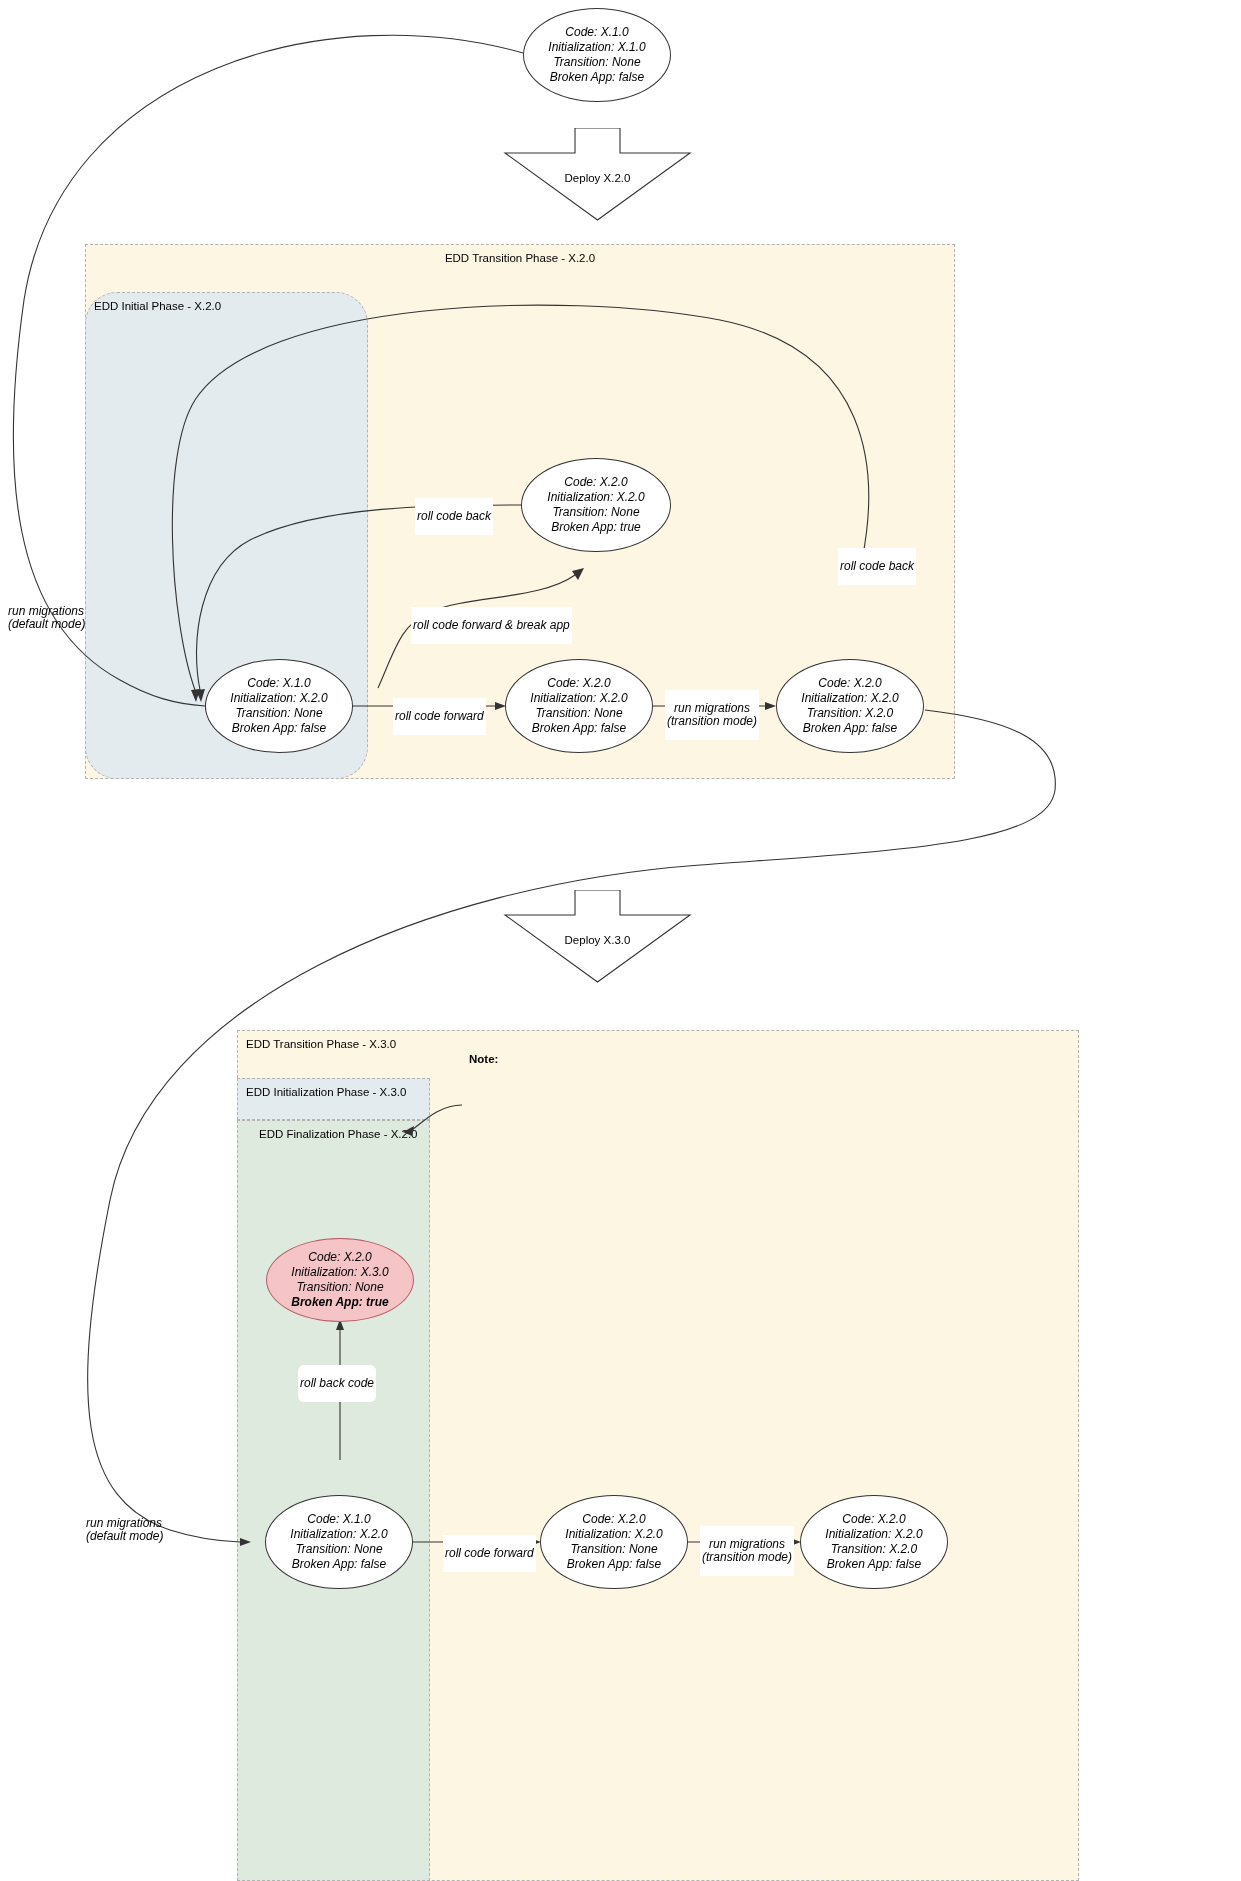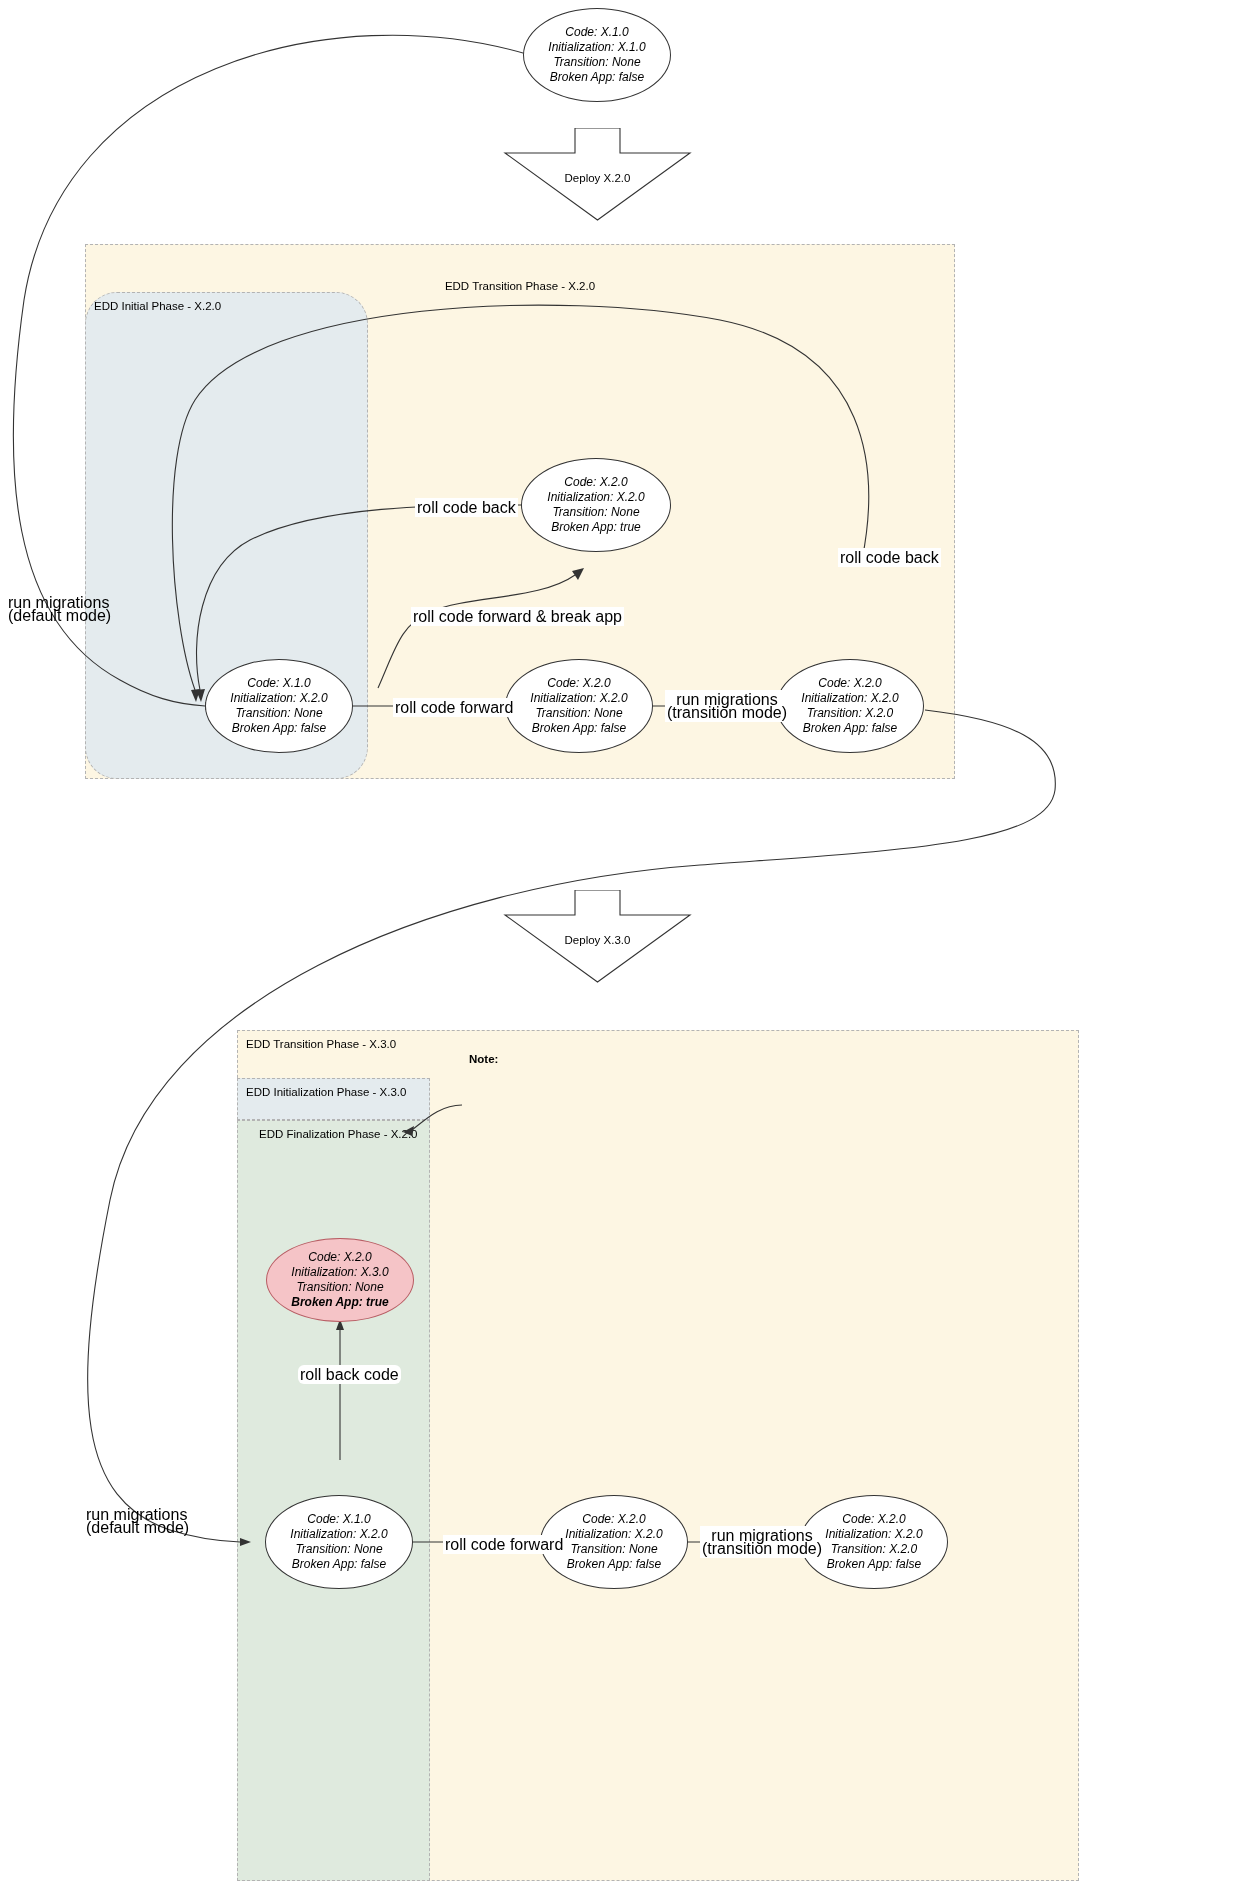"EDD Transition Phase - X.2.0" div.region-label { margin-top: 28px -> none }
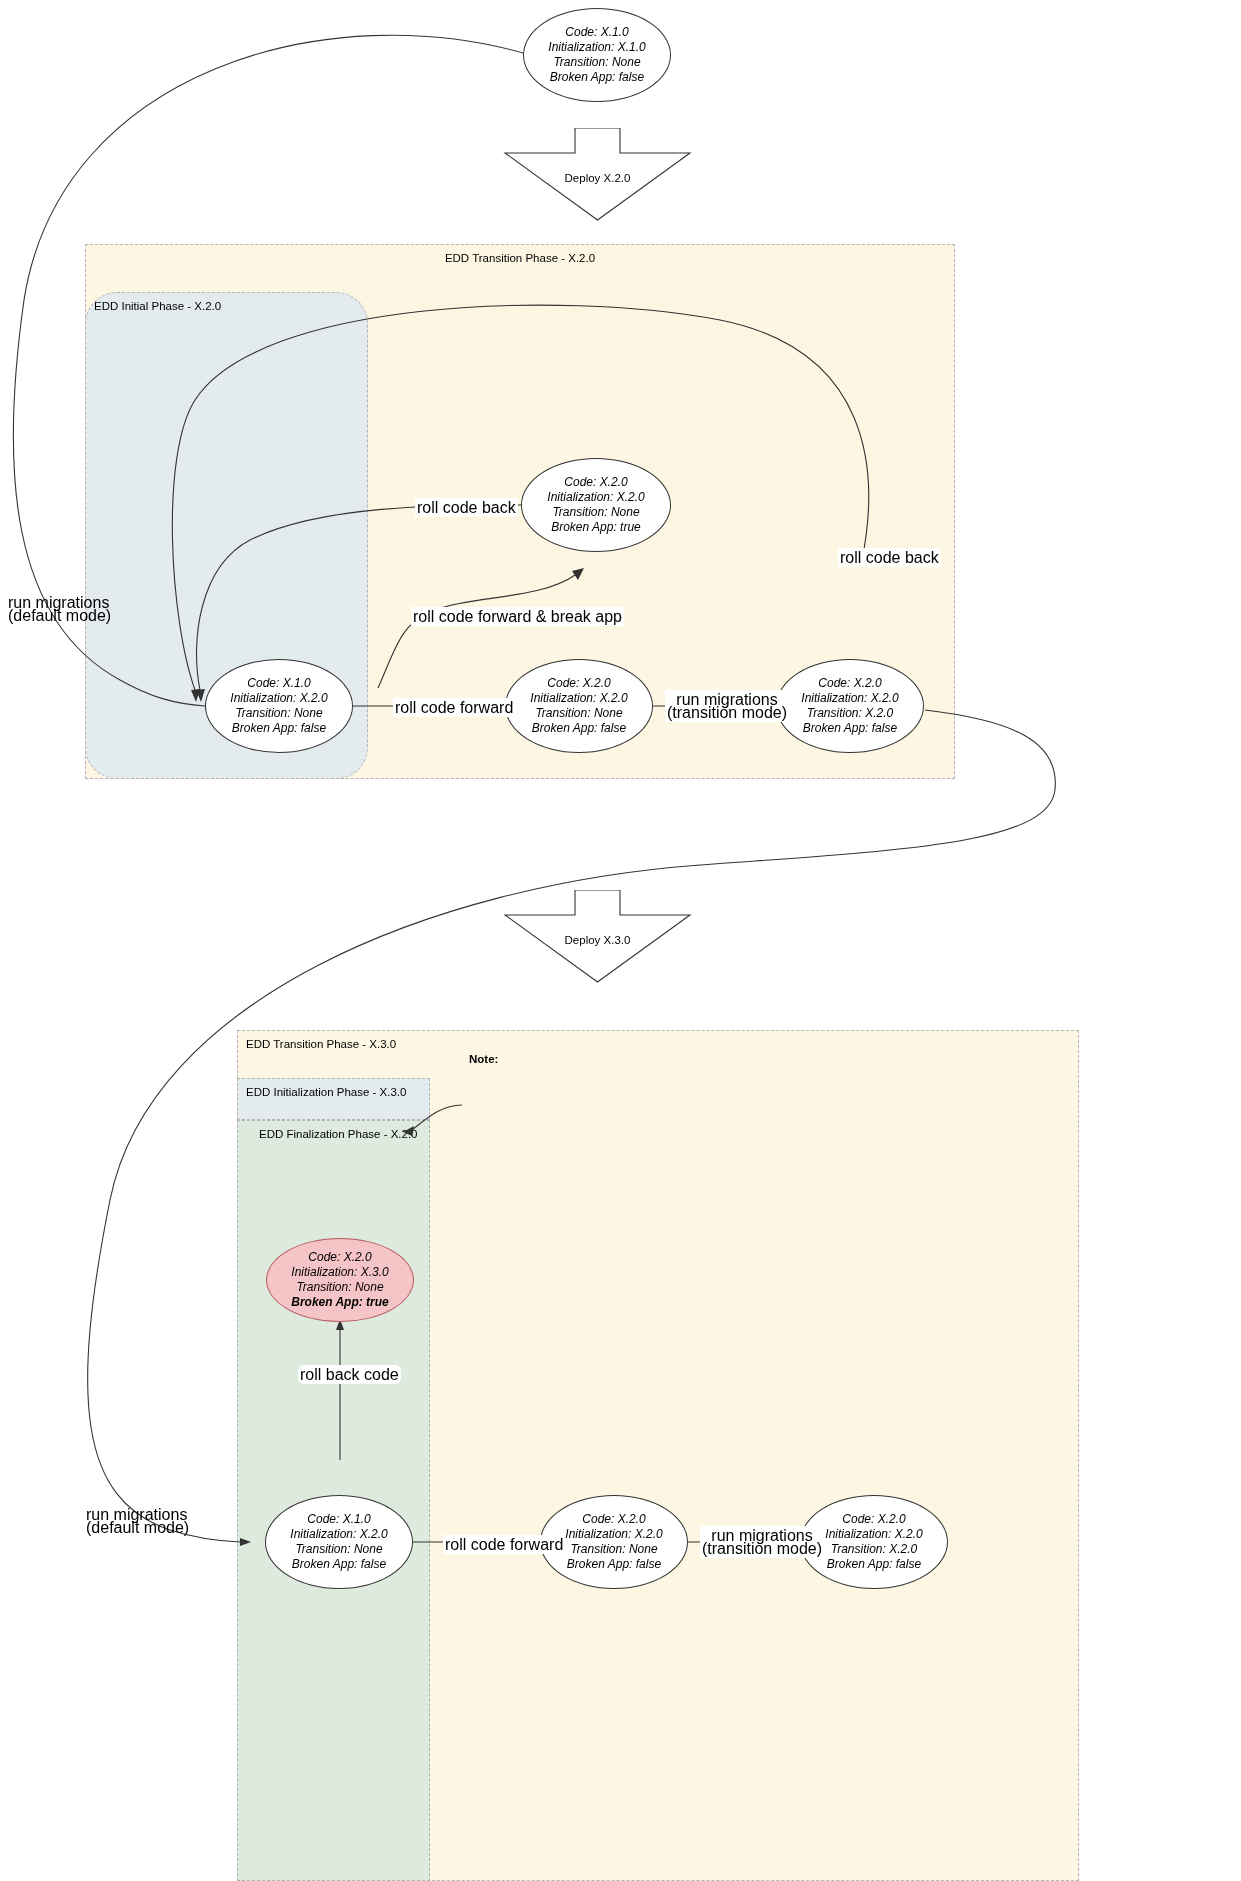"roll code back" .edge-label { font-size: 16px -> 12px; font-style: none -> italic; padding: 3px 2px -> 12px 2px }
